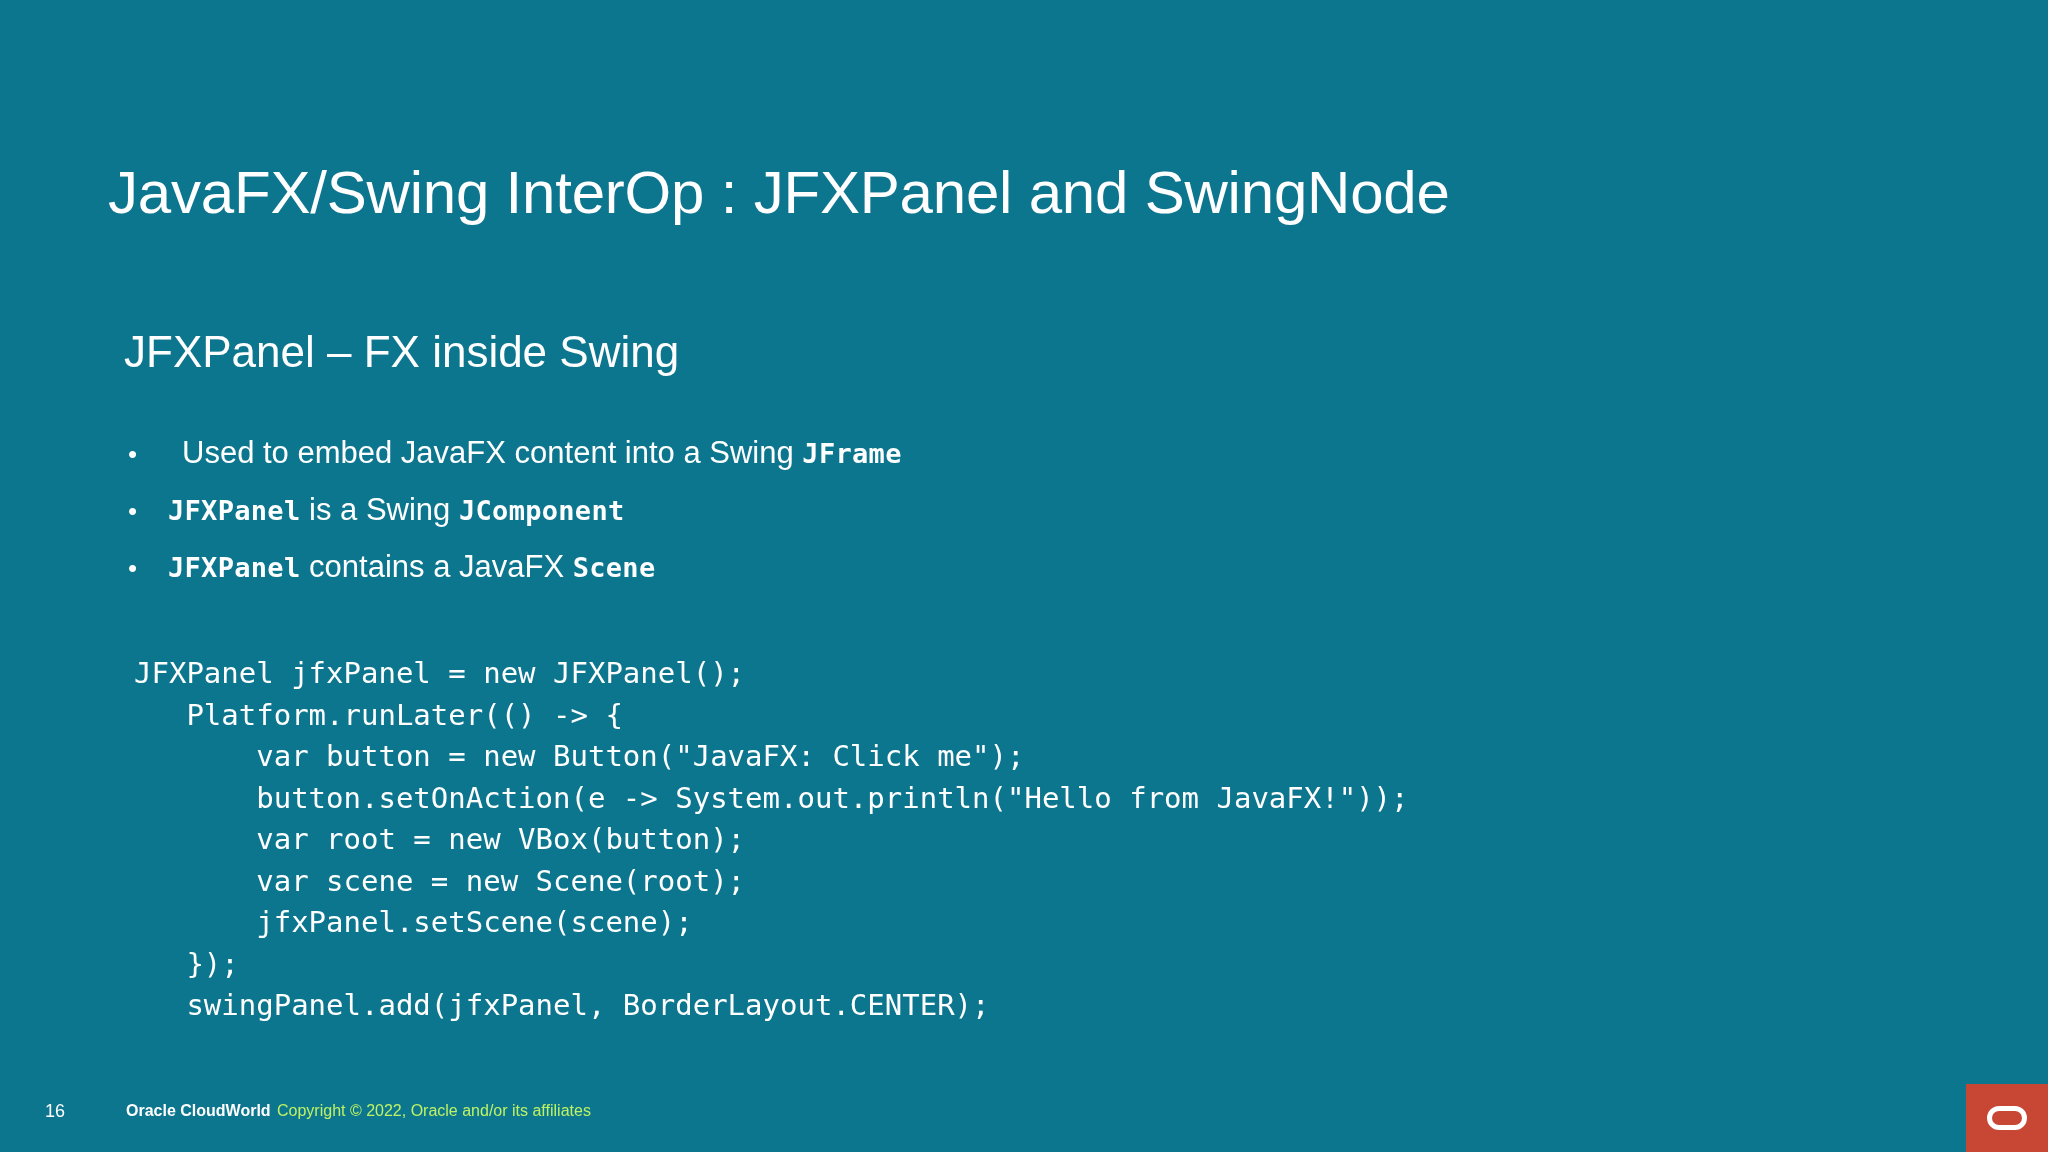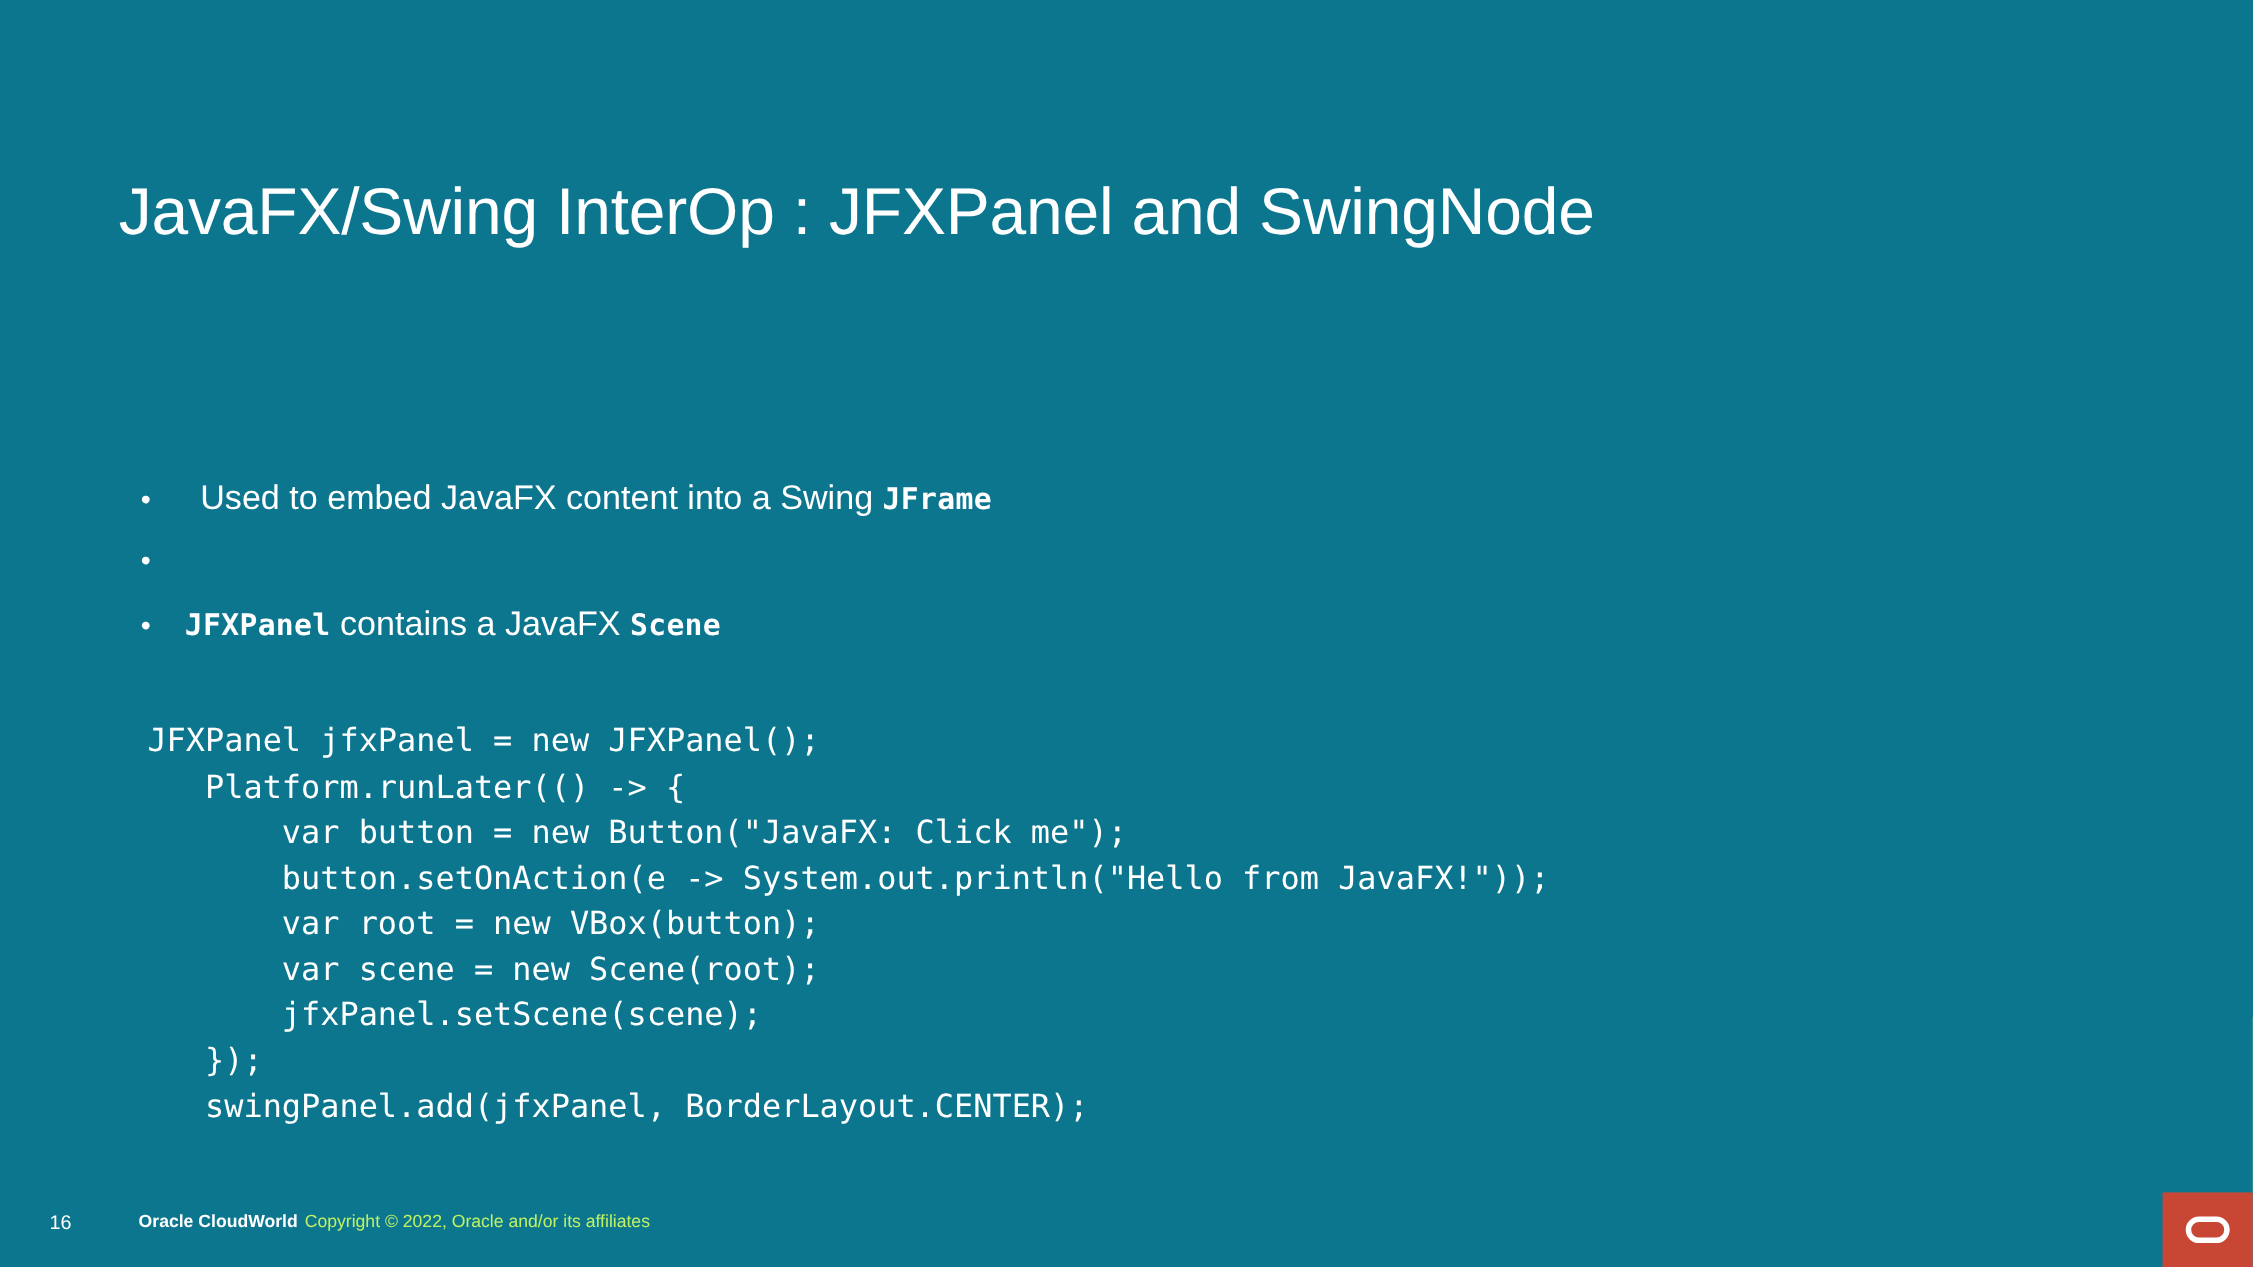"JFXPanel – FX inside Swing" h2 { html: none -> <h2>JFXPanel – FX inside Swing</h2> }
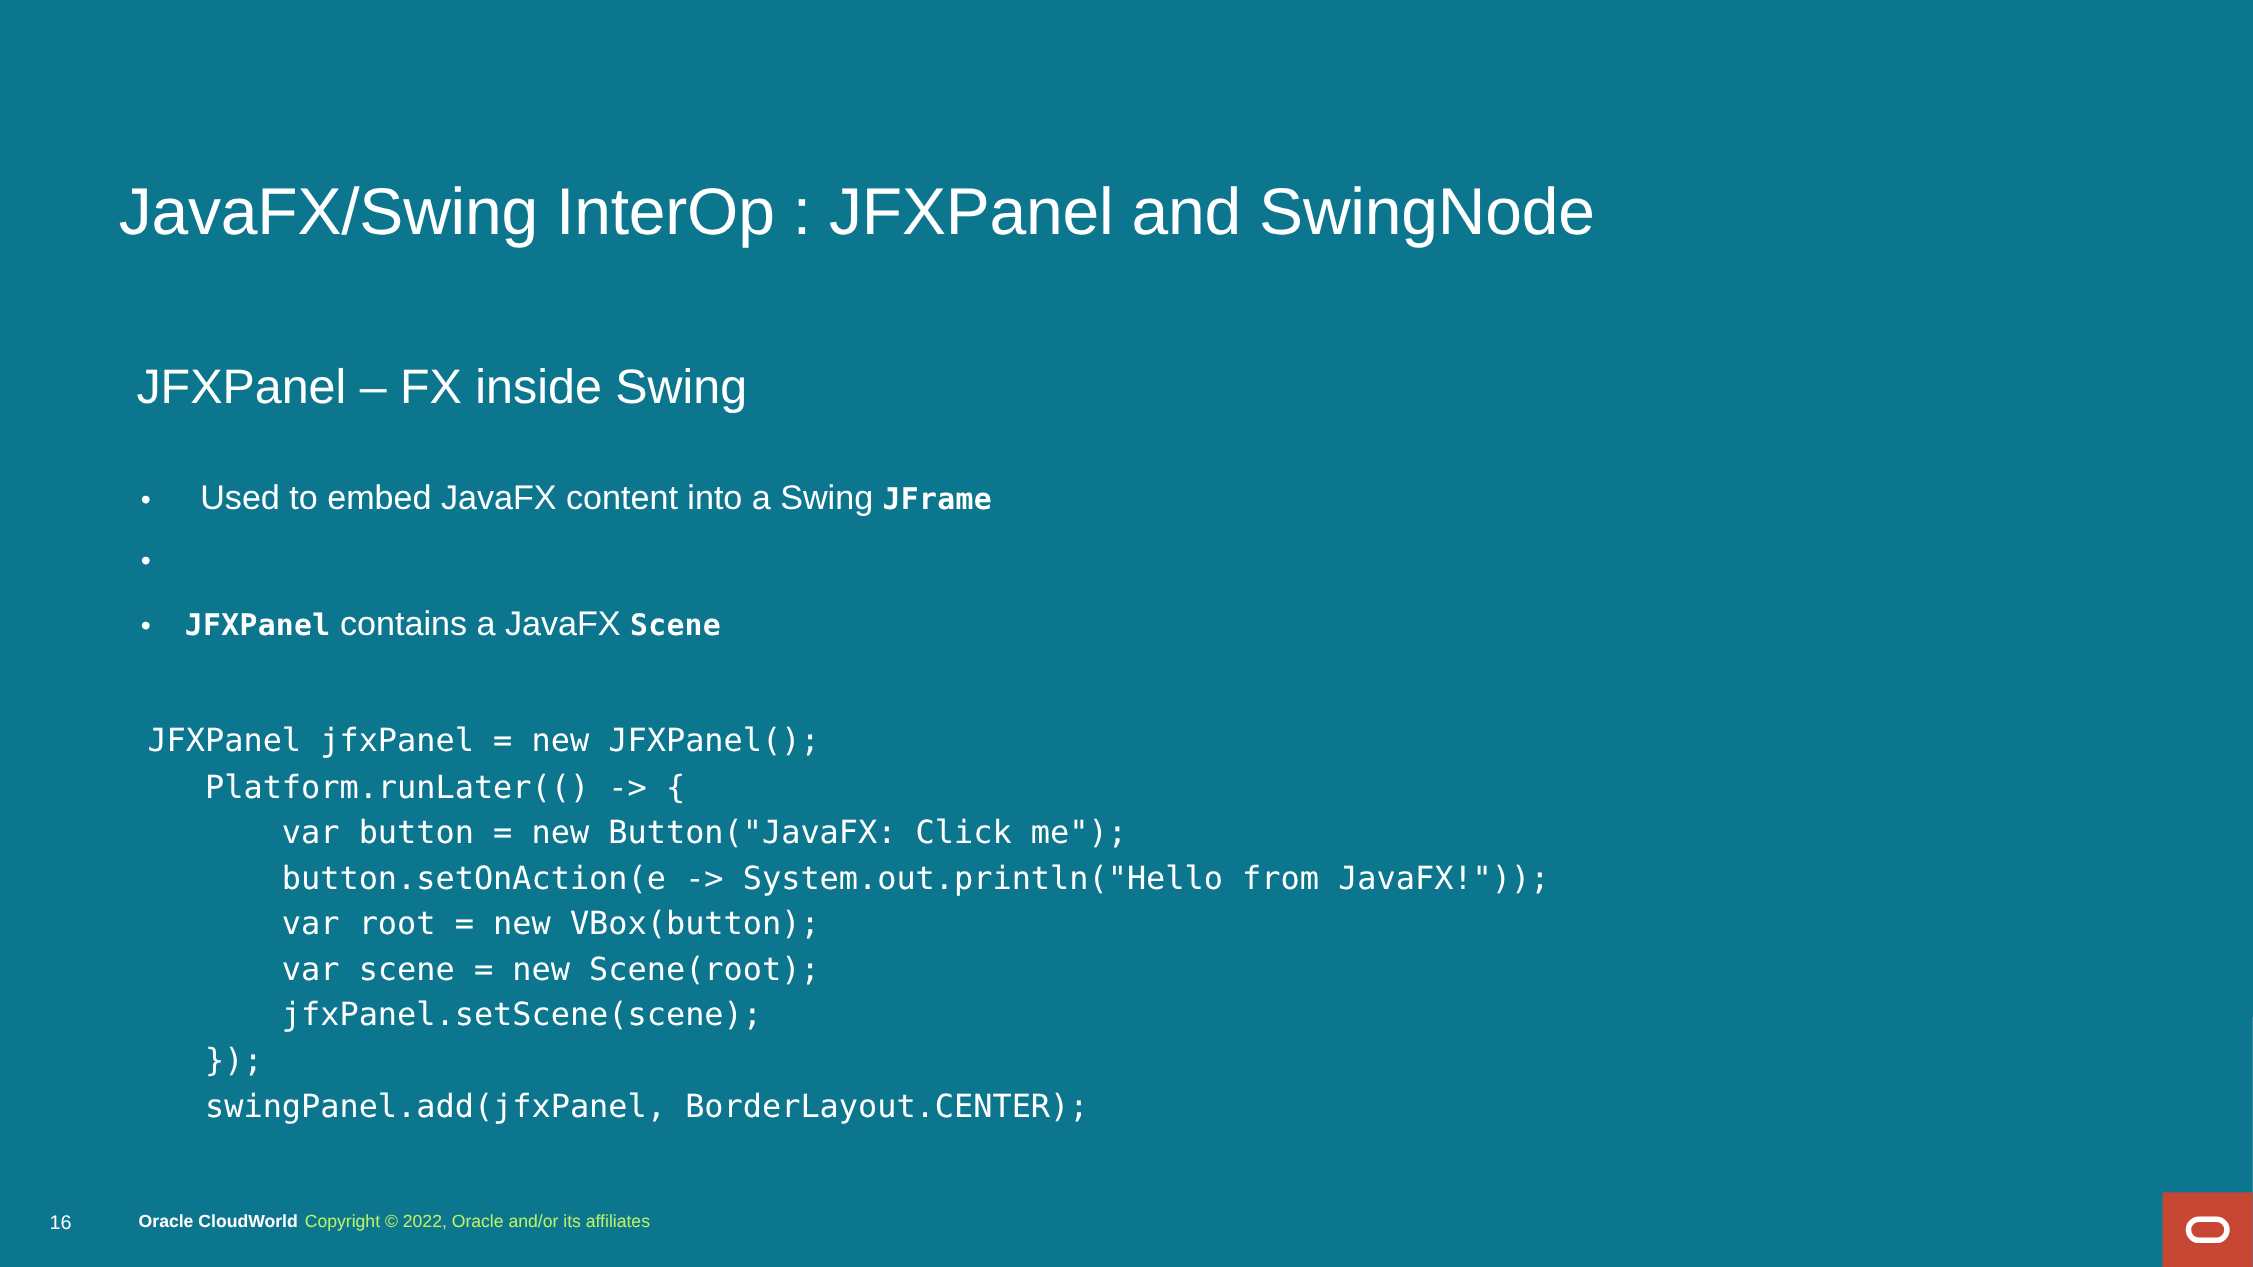"JFXPanel is a Swing JComponent" span.bullet-text { html: none -> <span><span>JFXPanel</span><span> is a Swing </span><span>JComponent</span></span> }
